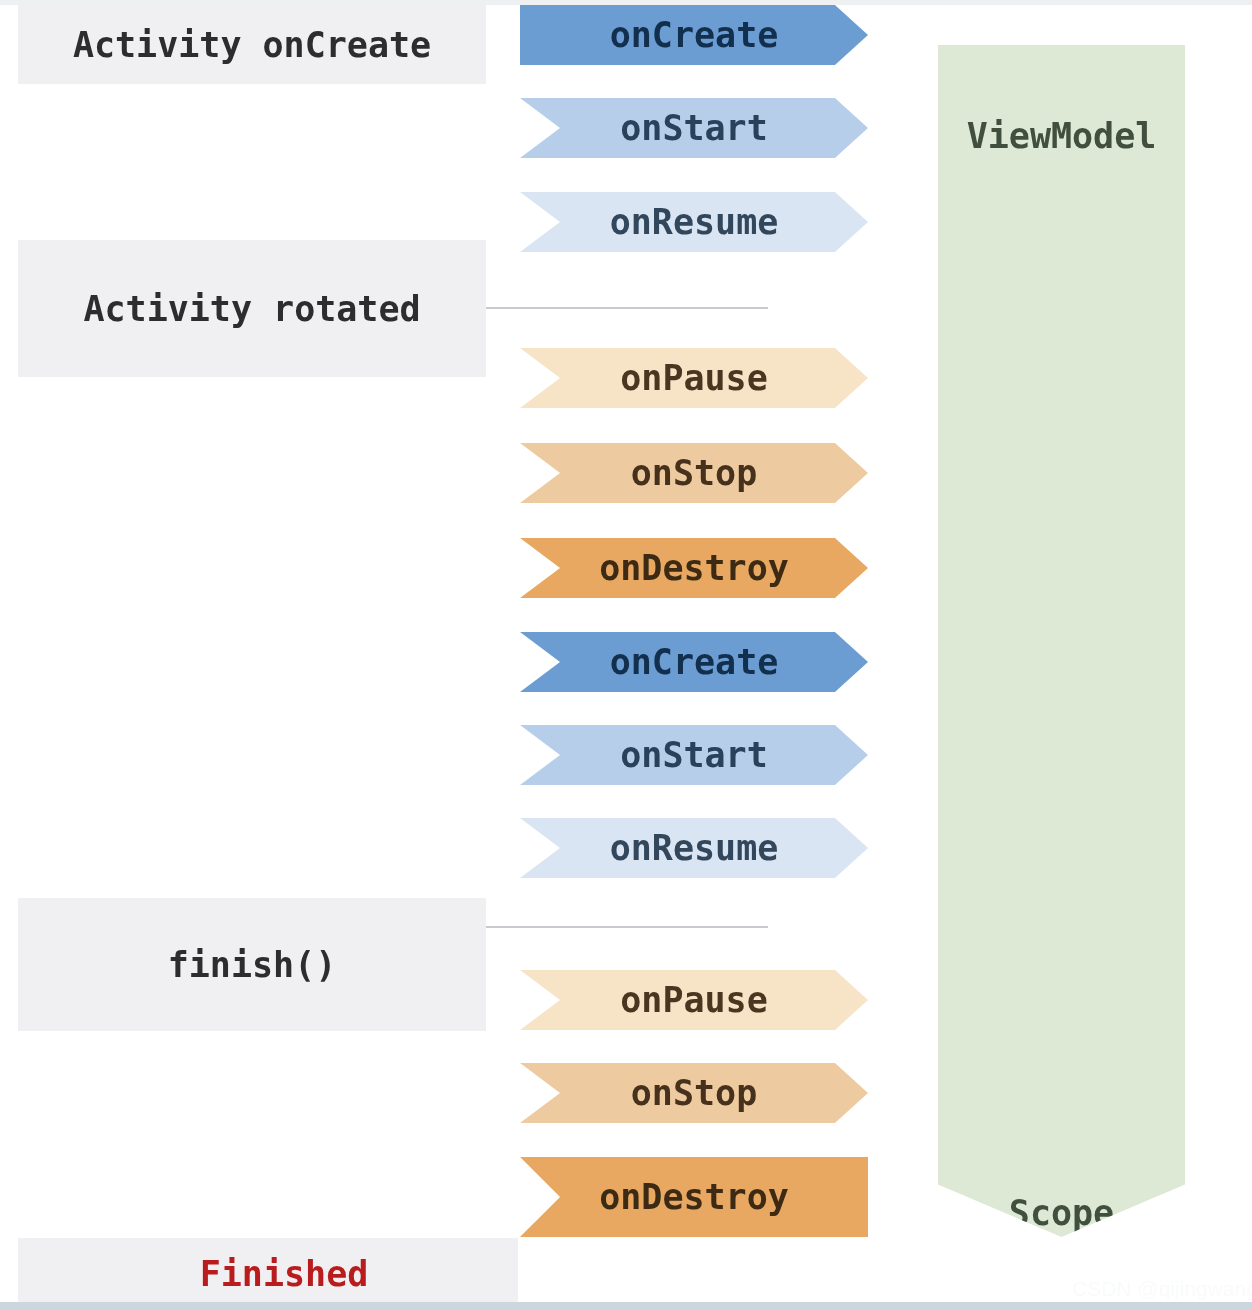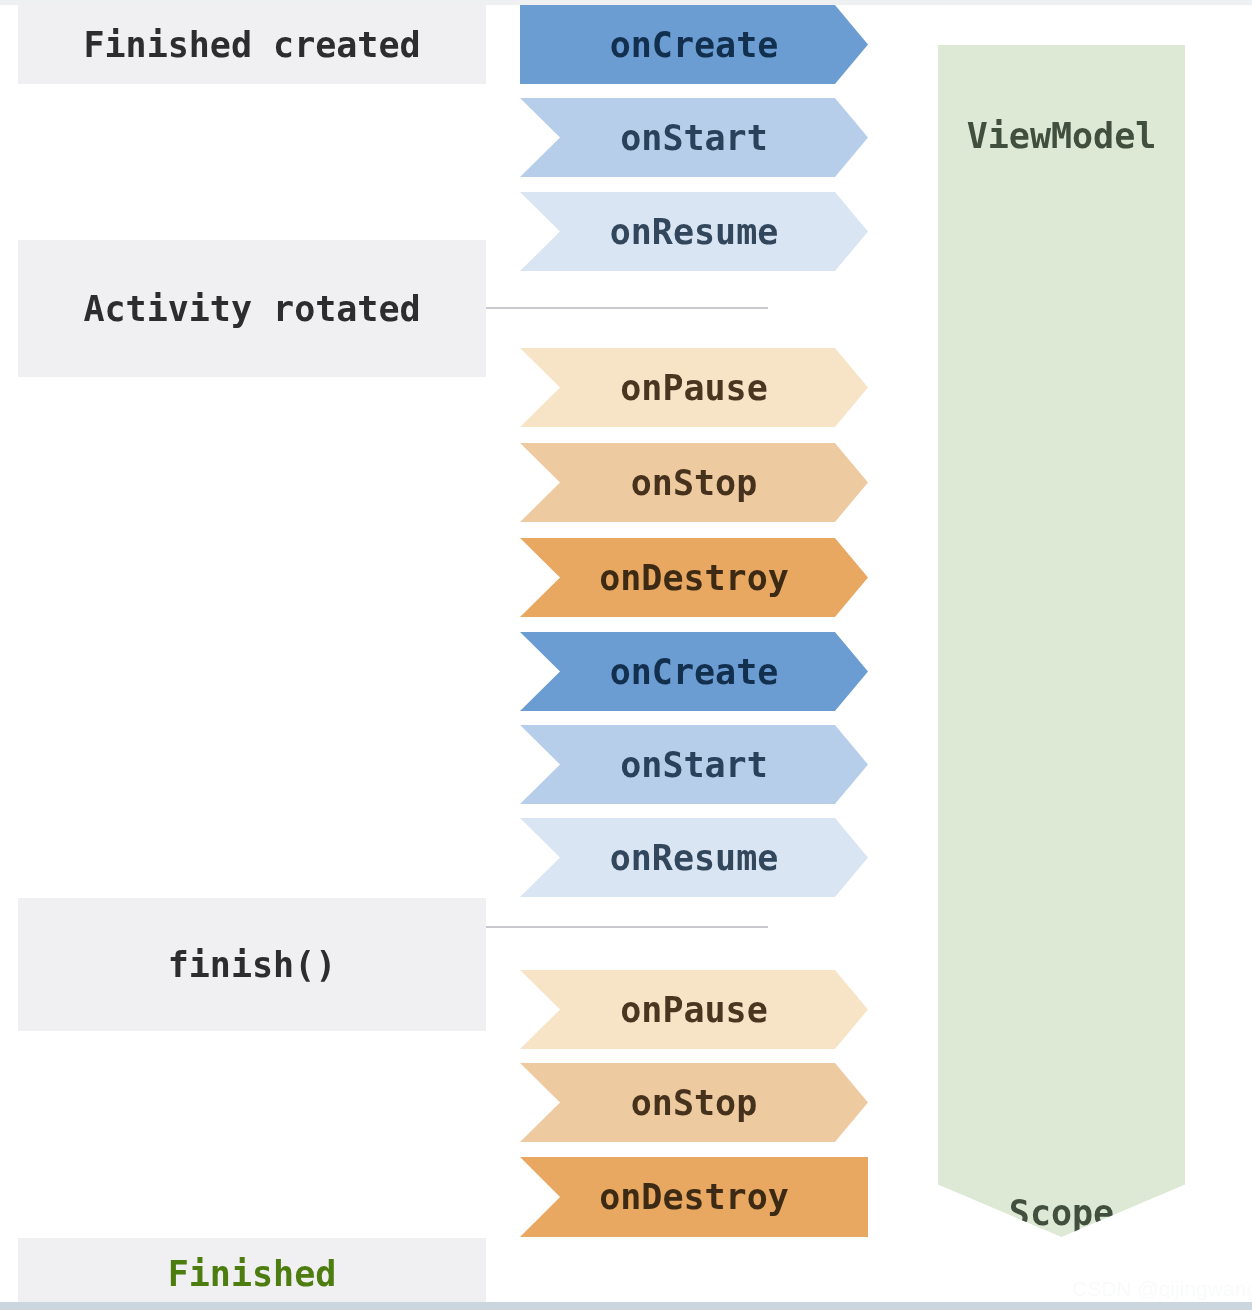"Finished created" div.stage { text: Finished created -> Activity onCreate }
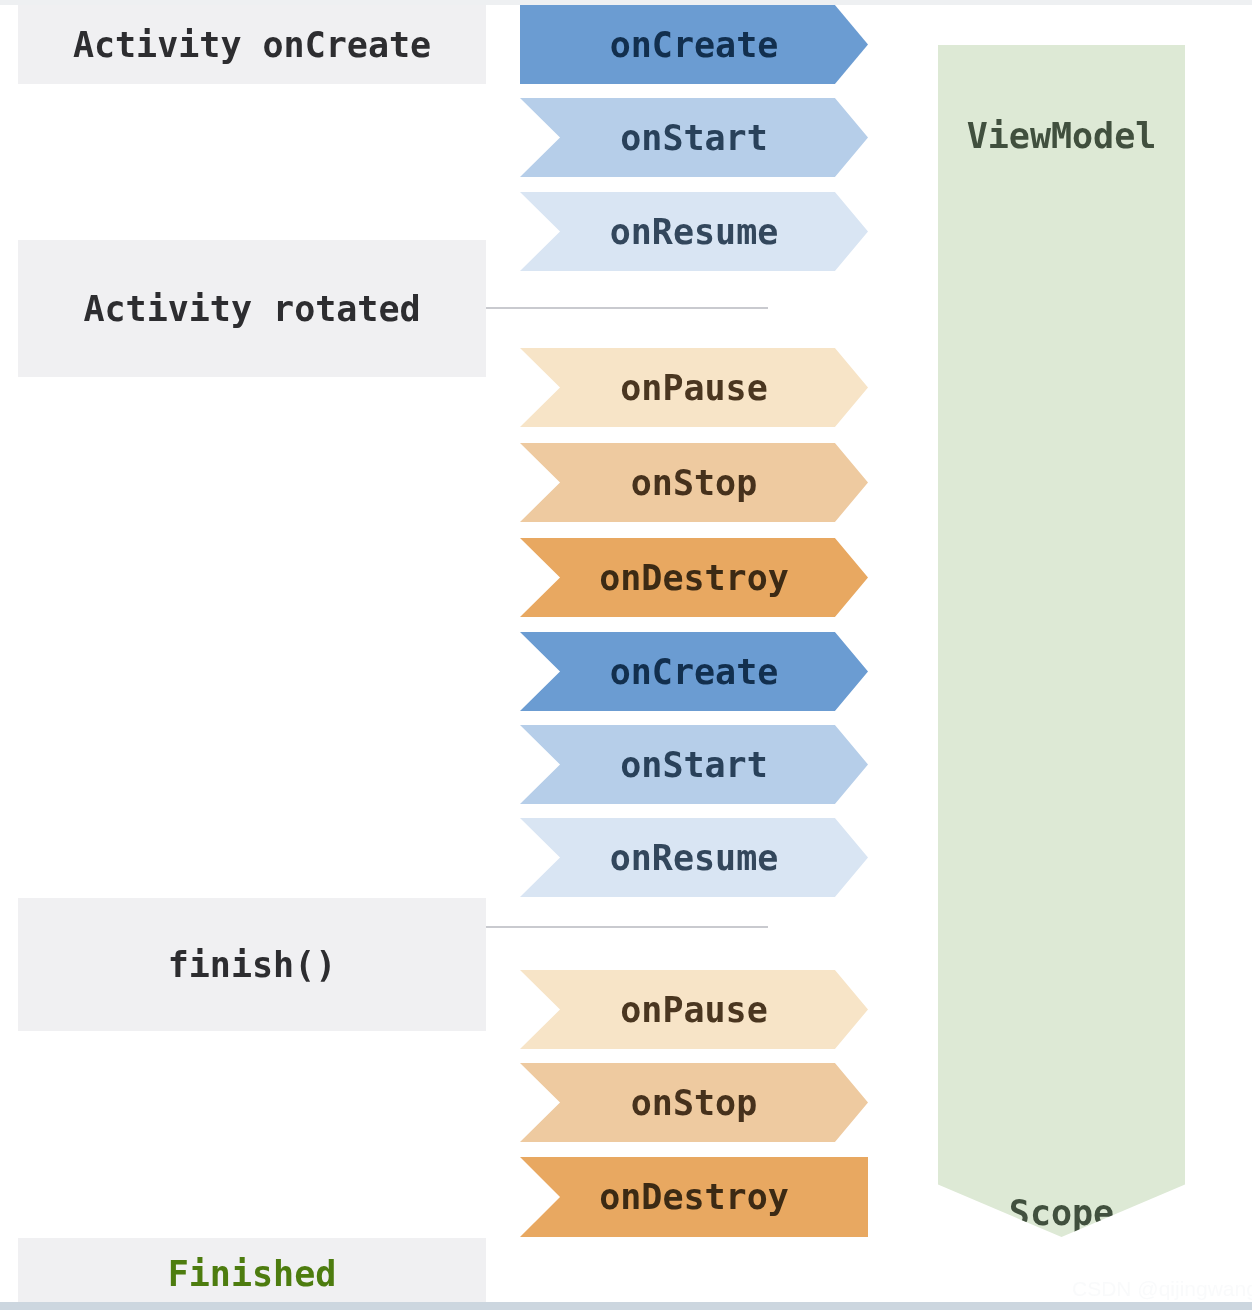"onCreate" .arrow { height: 79px -> 60px }
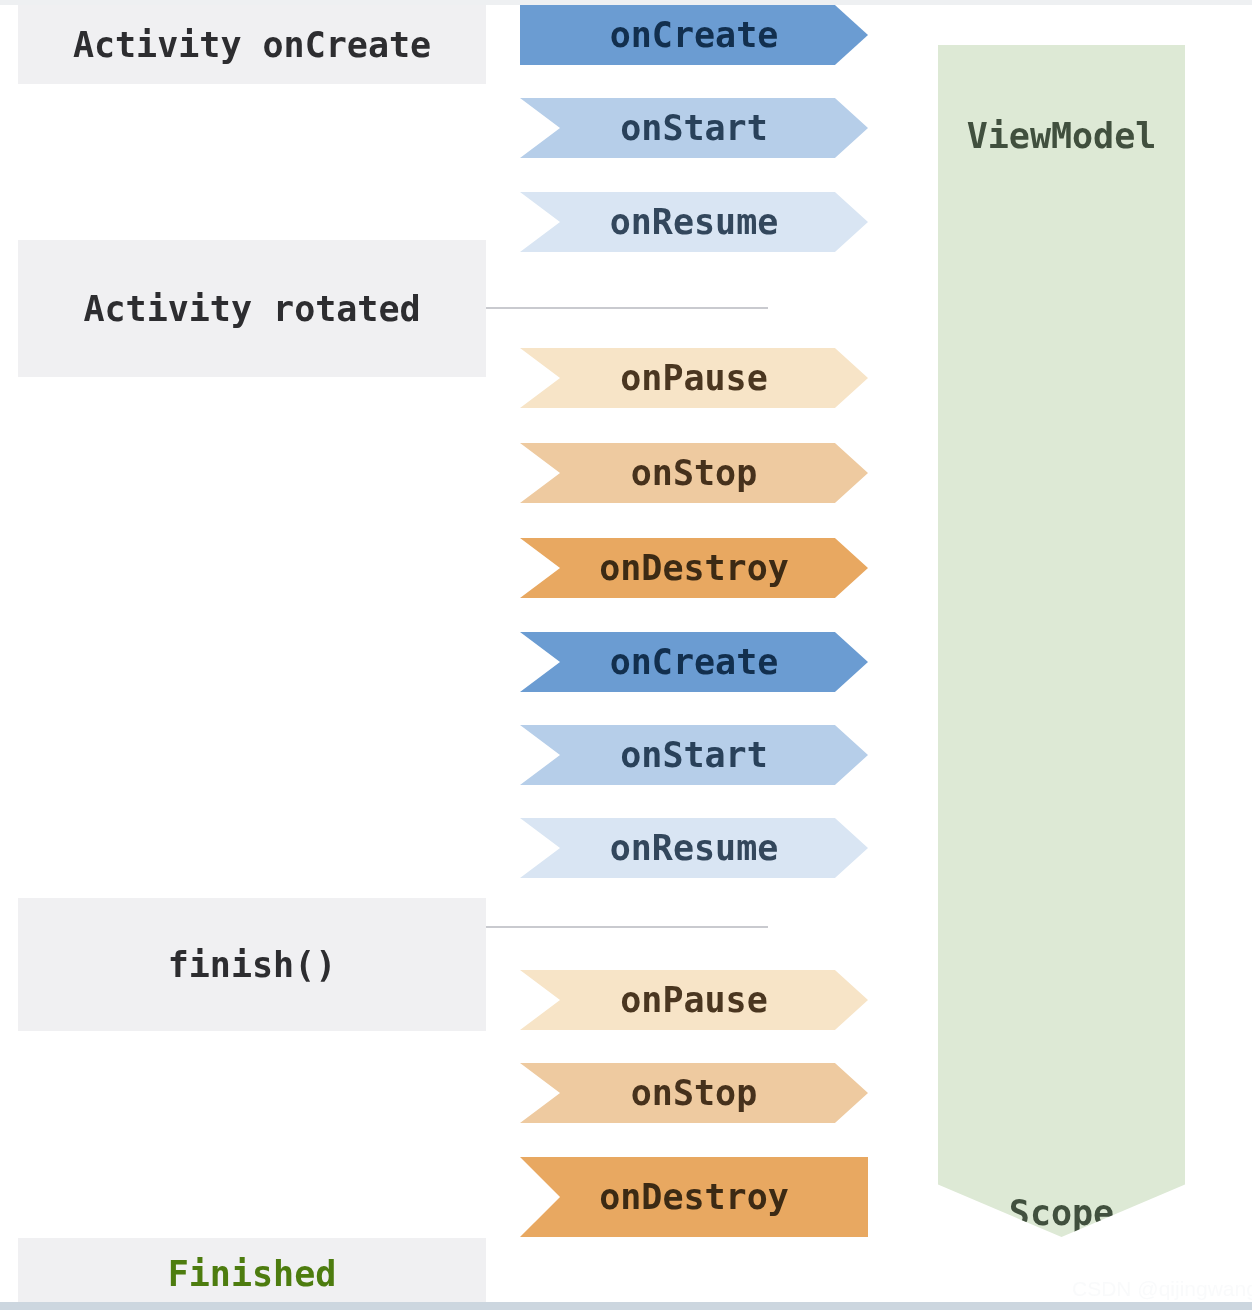"Finished" div.stage { color: #4d7c0f -> #b91c1c; padding-left: none -> 32px }
